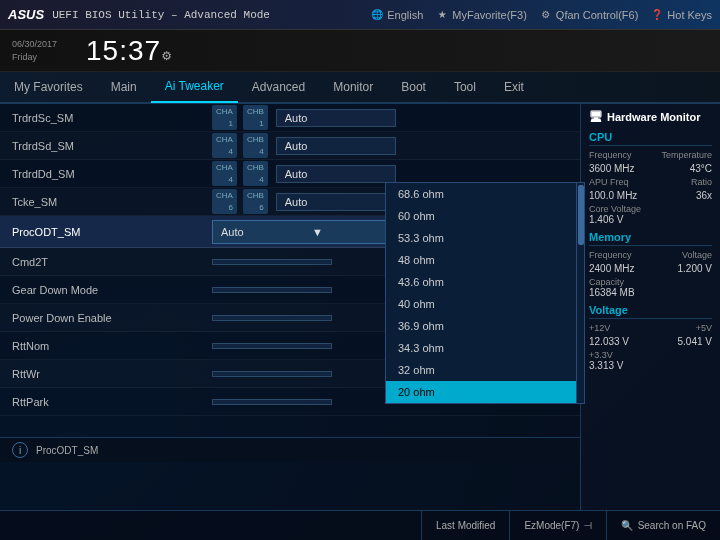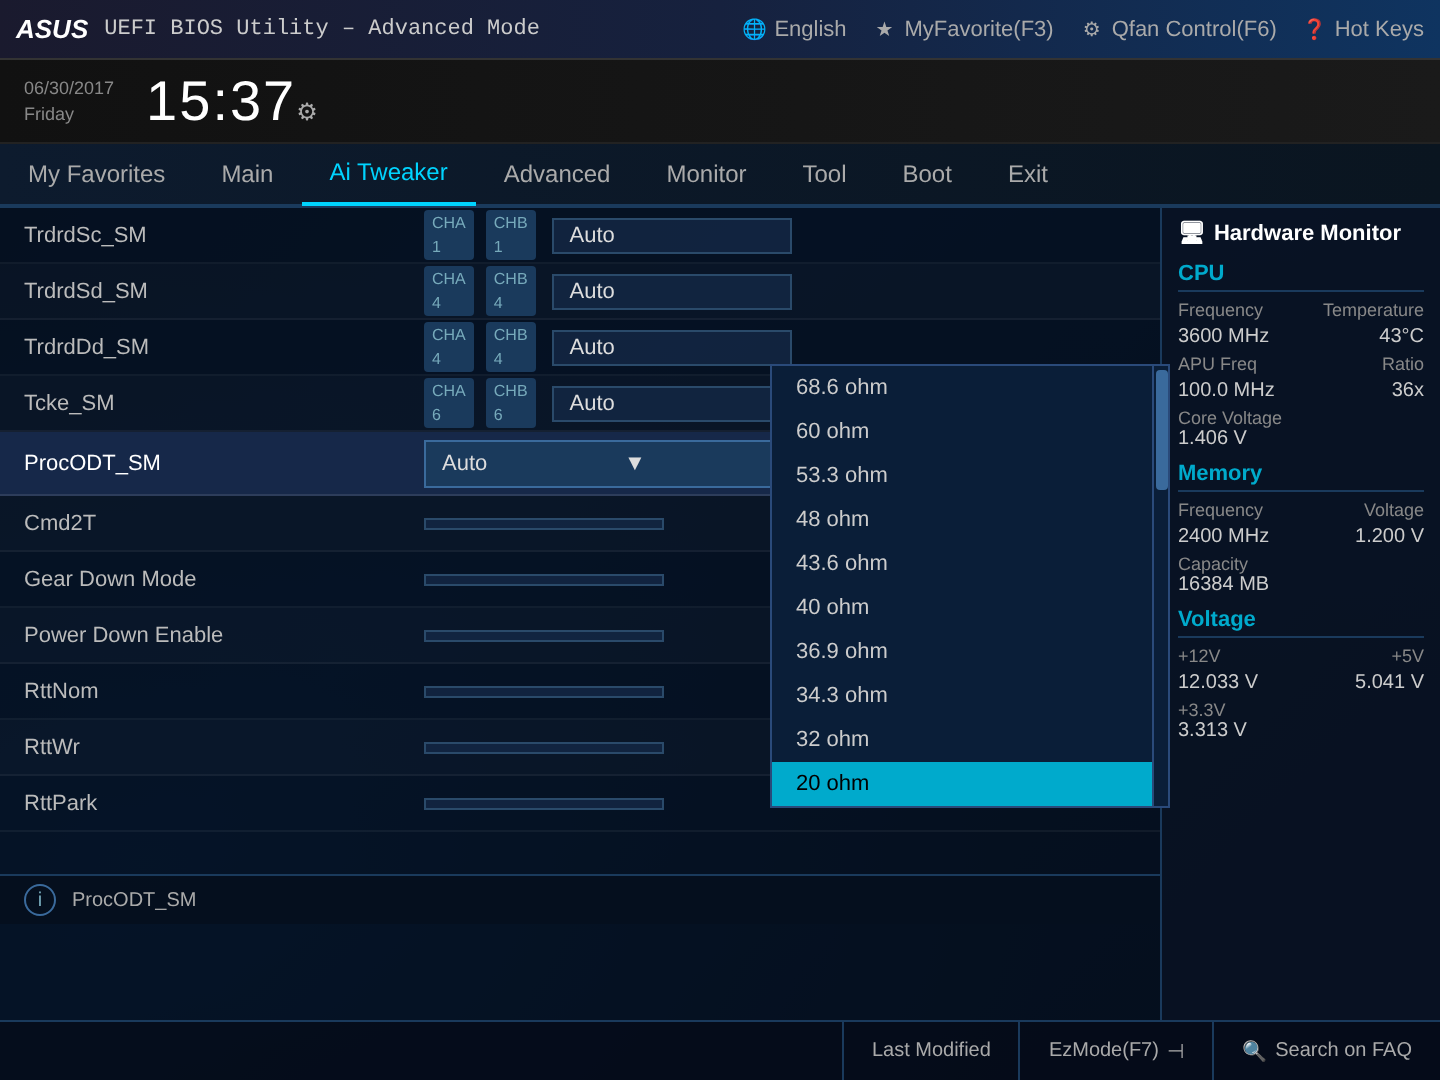"06/30/2017" .datetime-bar { gap: 16px -> 29px }
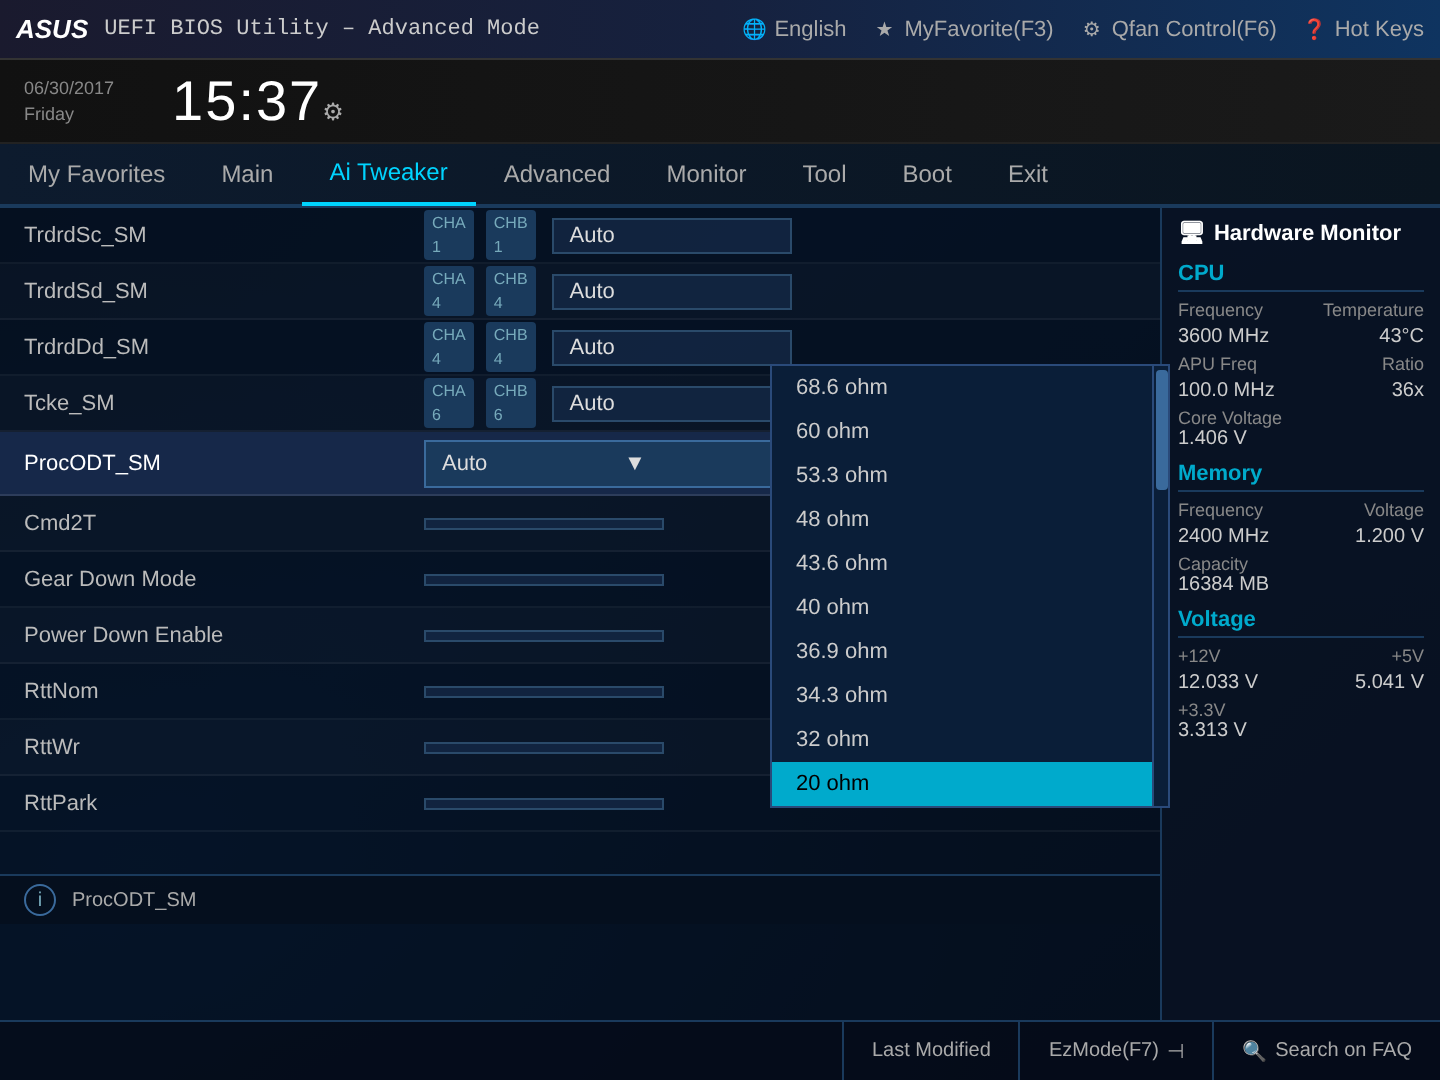"Tool" div.nav-item { order: before "Boot" -> after "Boot" }
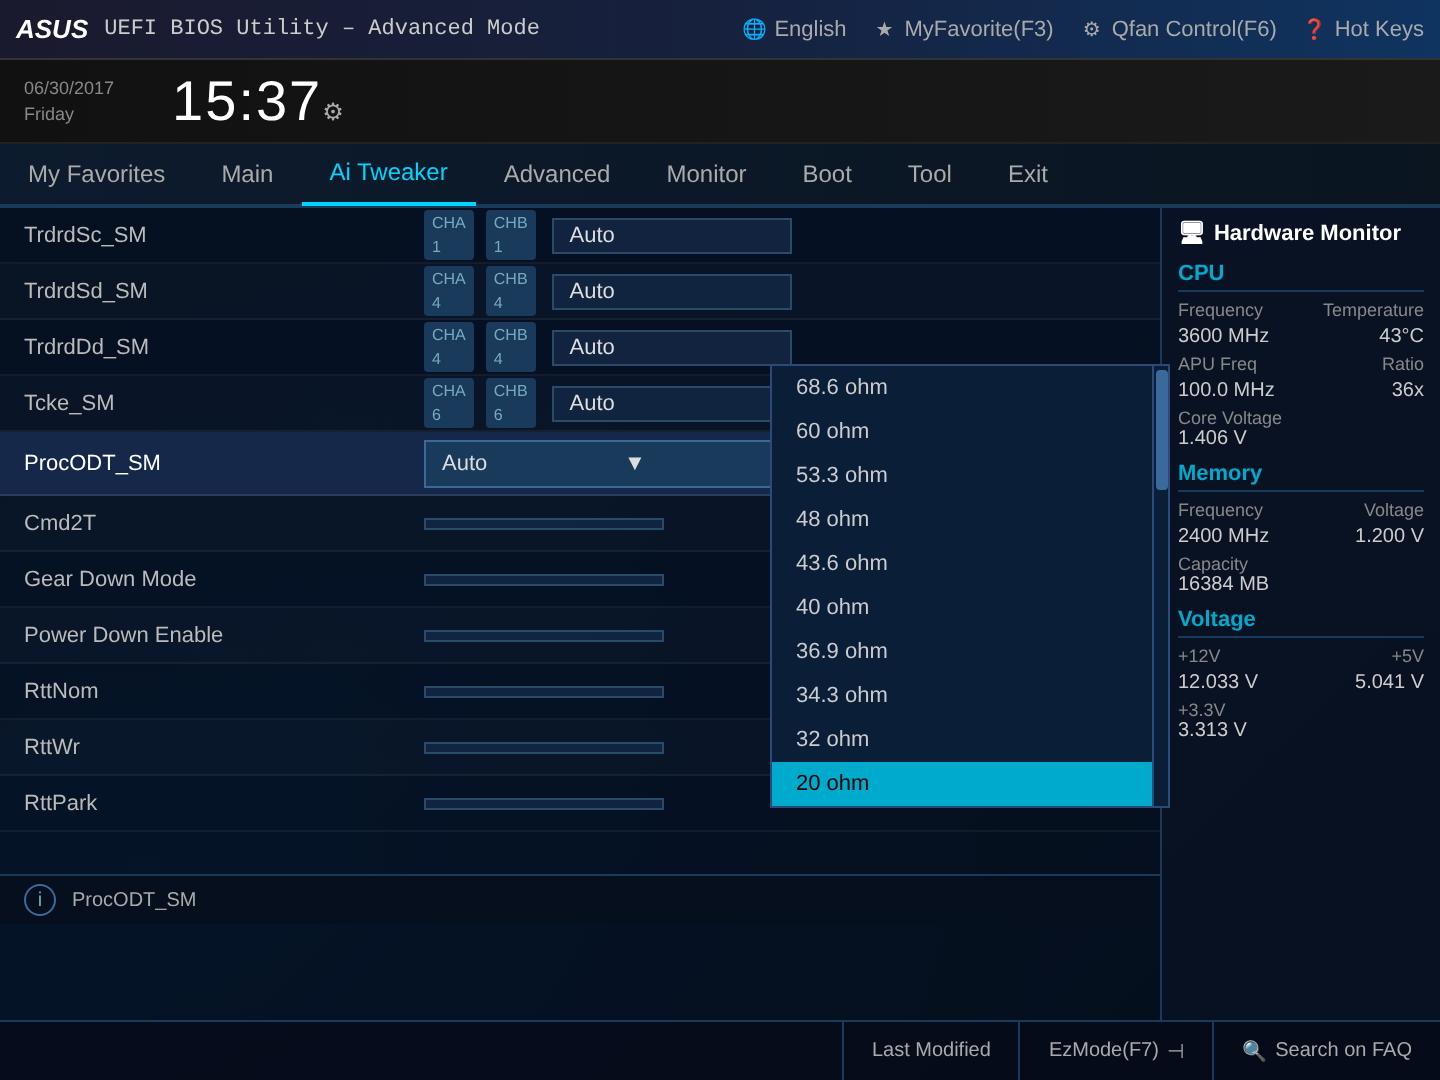"CHA" .ch-badge { text-align: left -> right }
